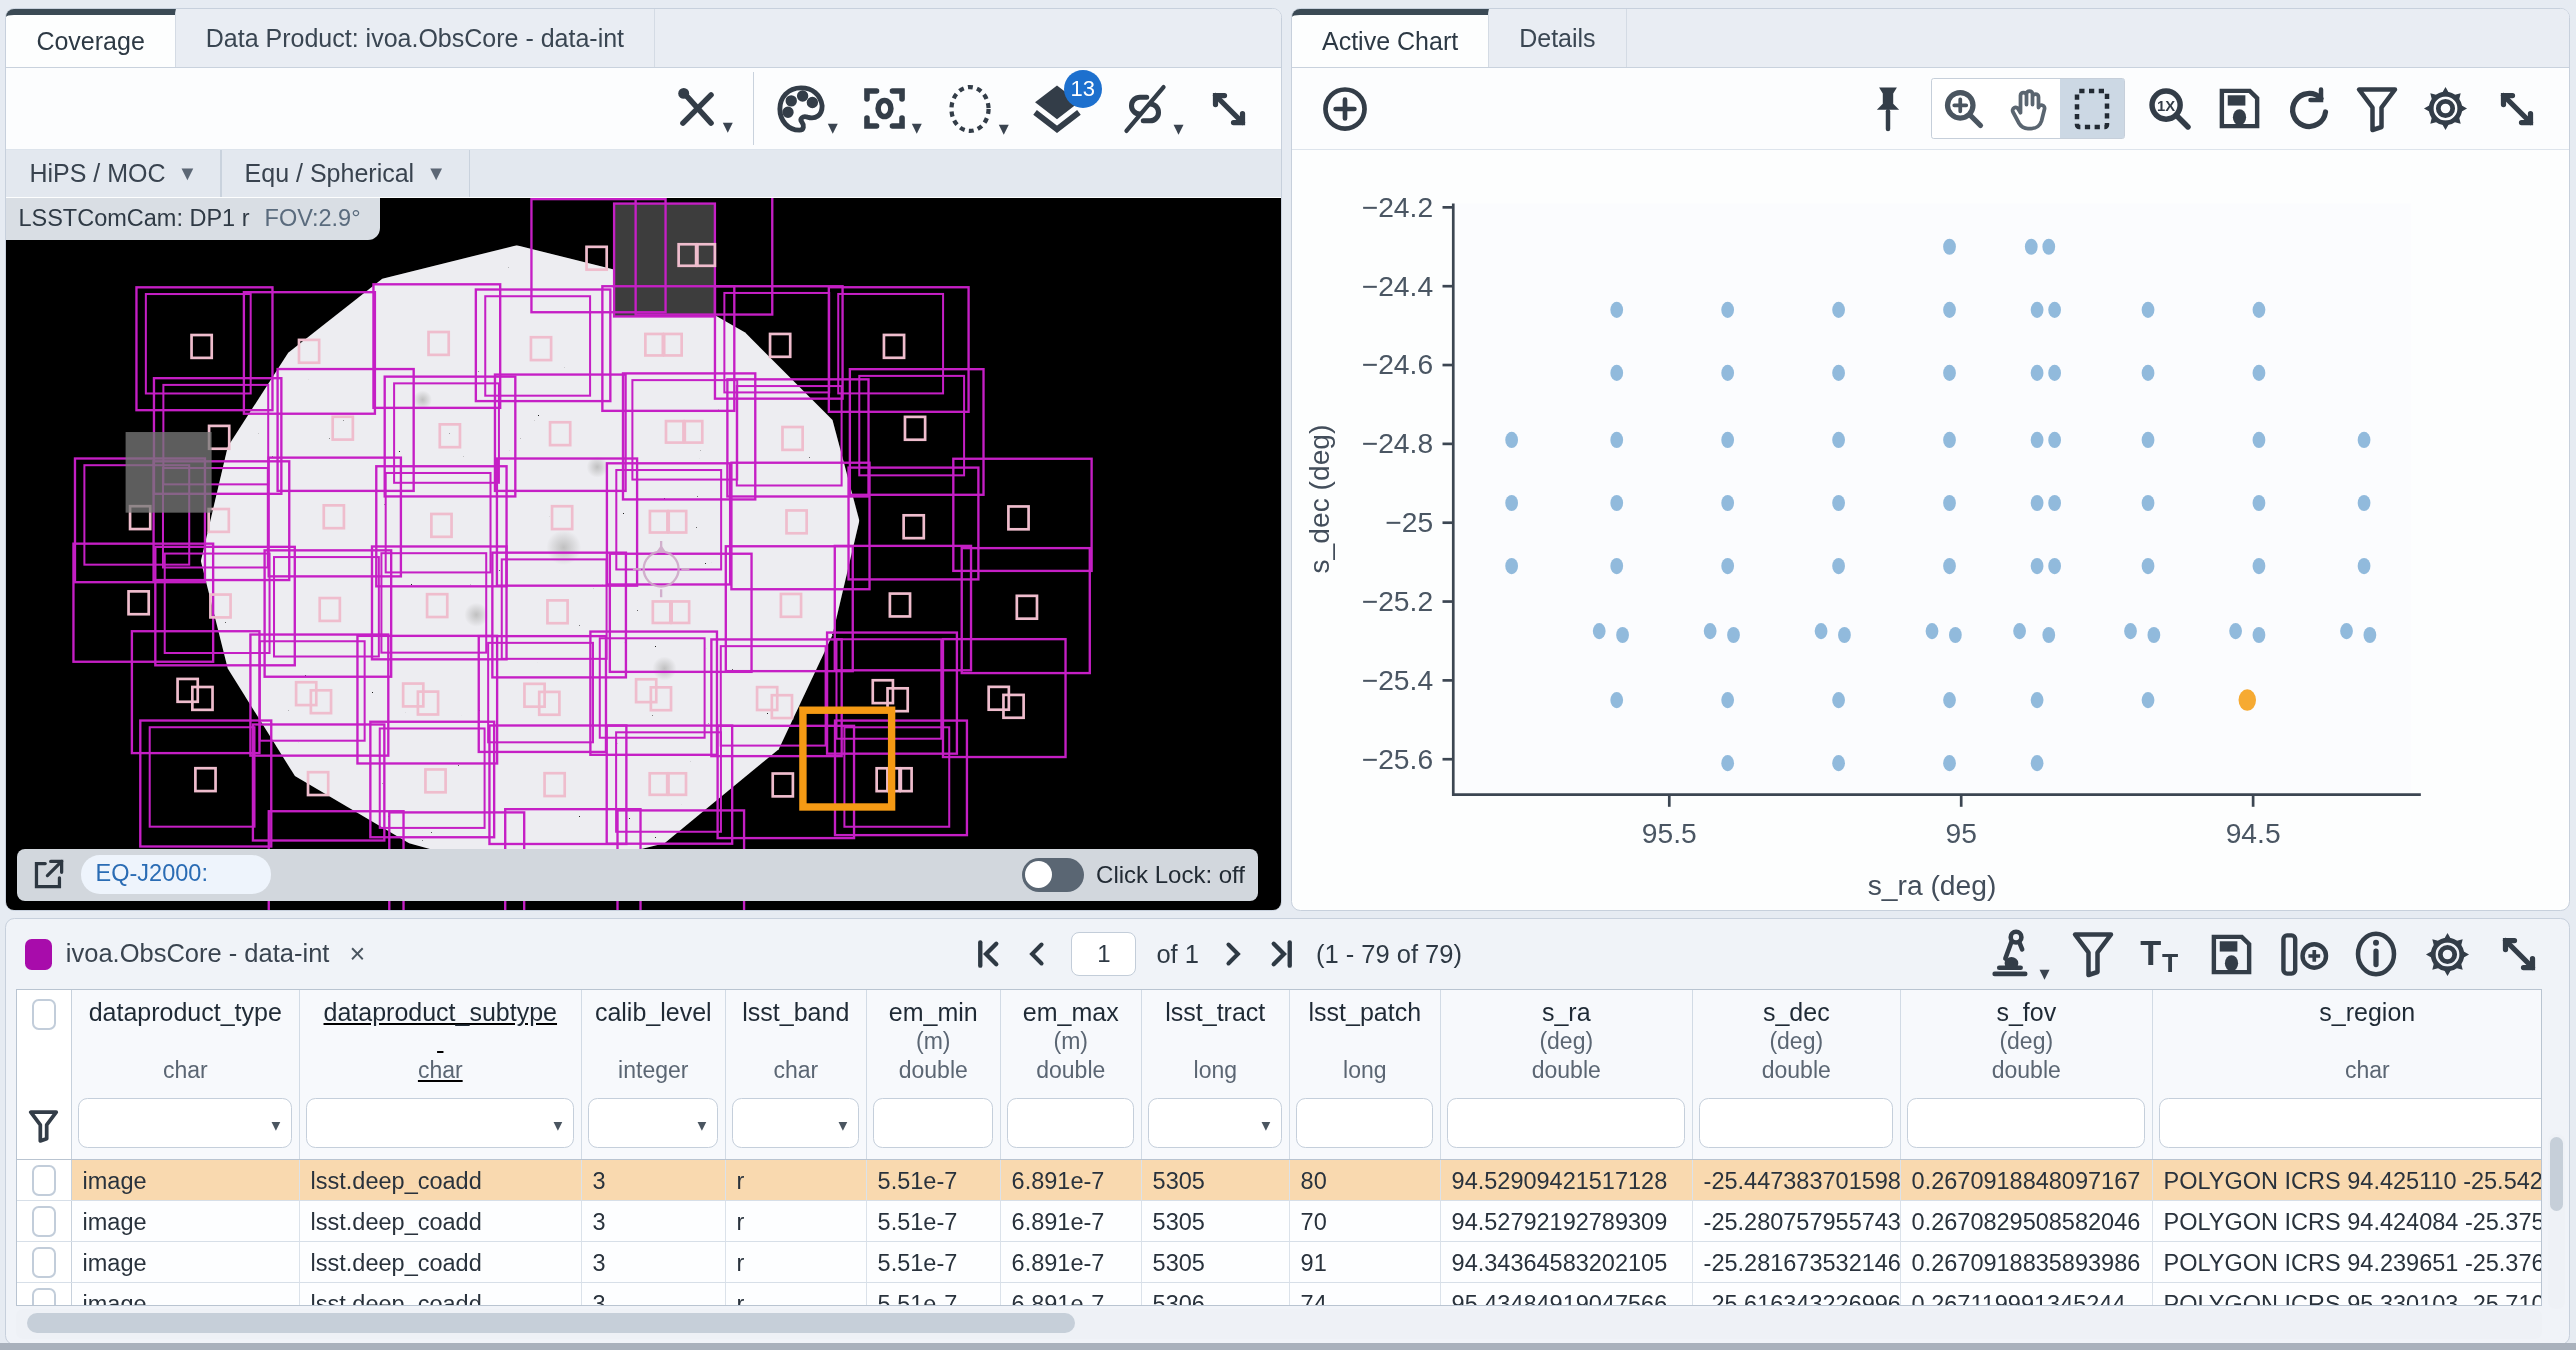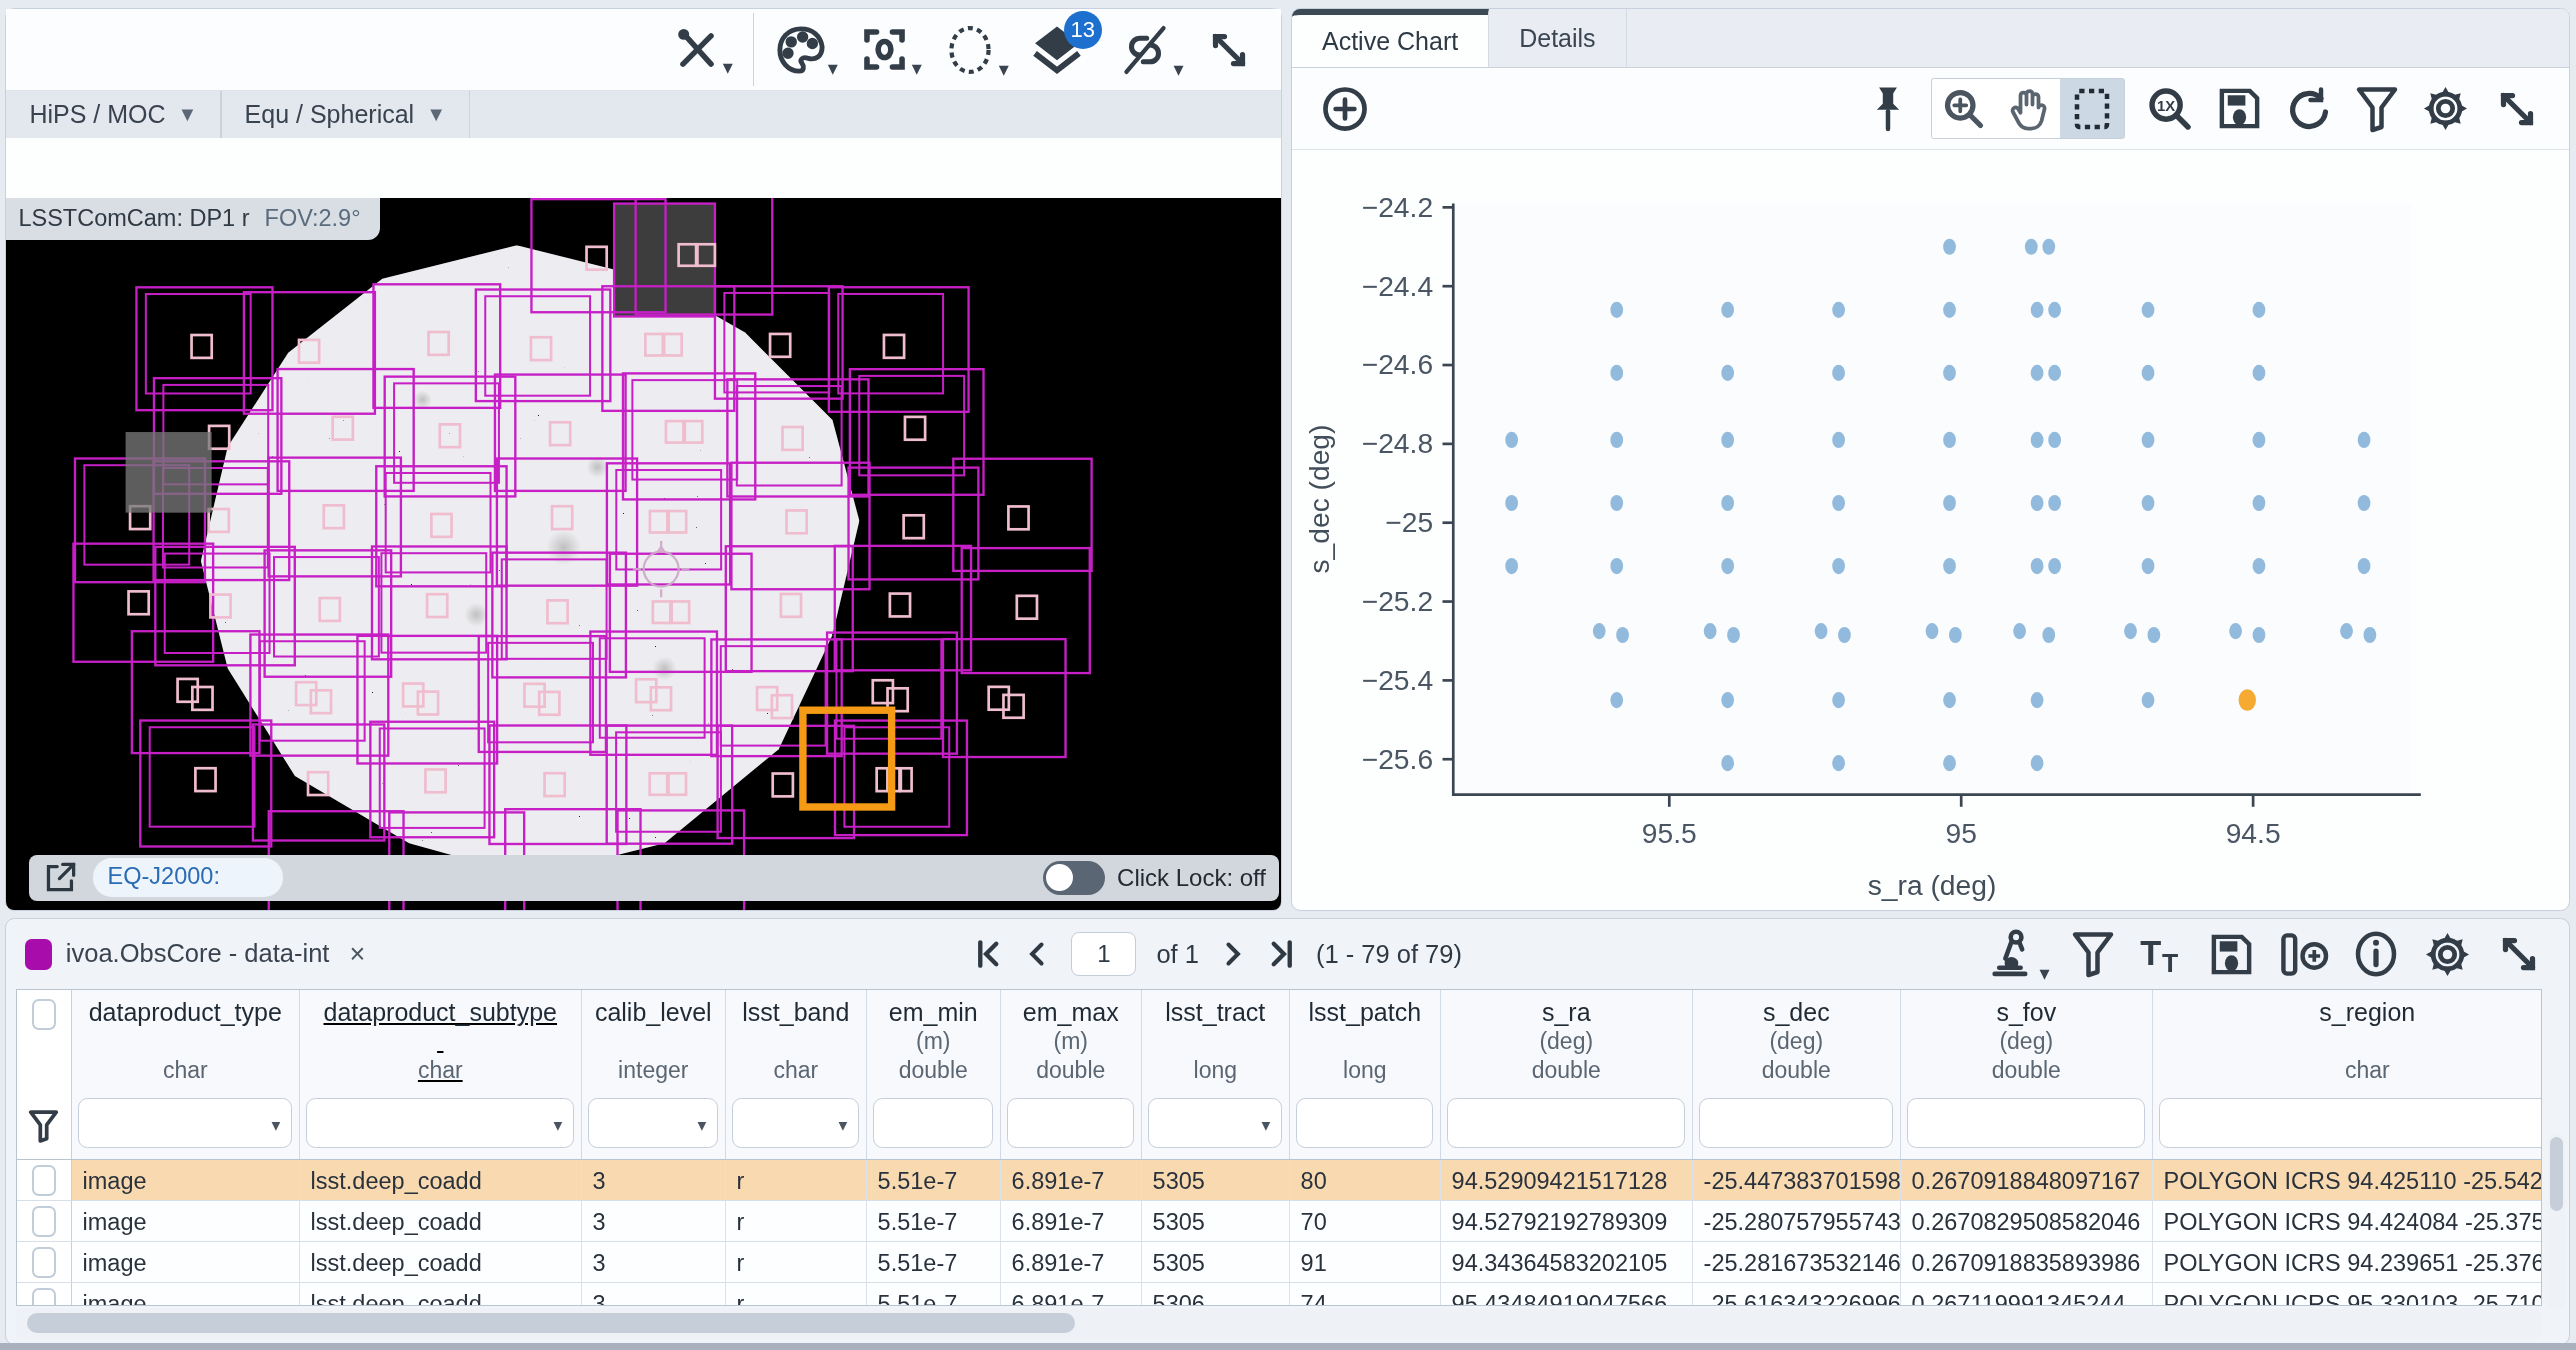"Coverage" div.tabbar { html: none -> <div> <div> <span>Coverage</span> </div> <div> <span>Data Product: ivoa.ObsCore - data-int</span> </div> </div> }
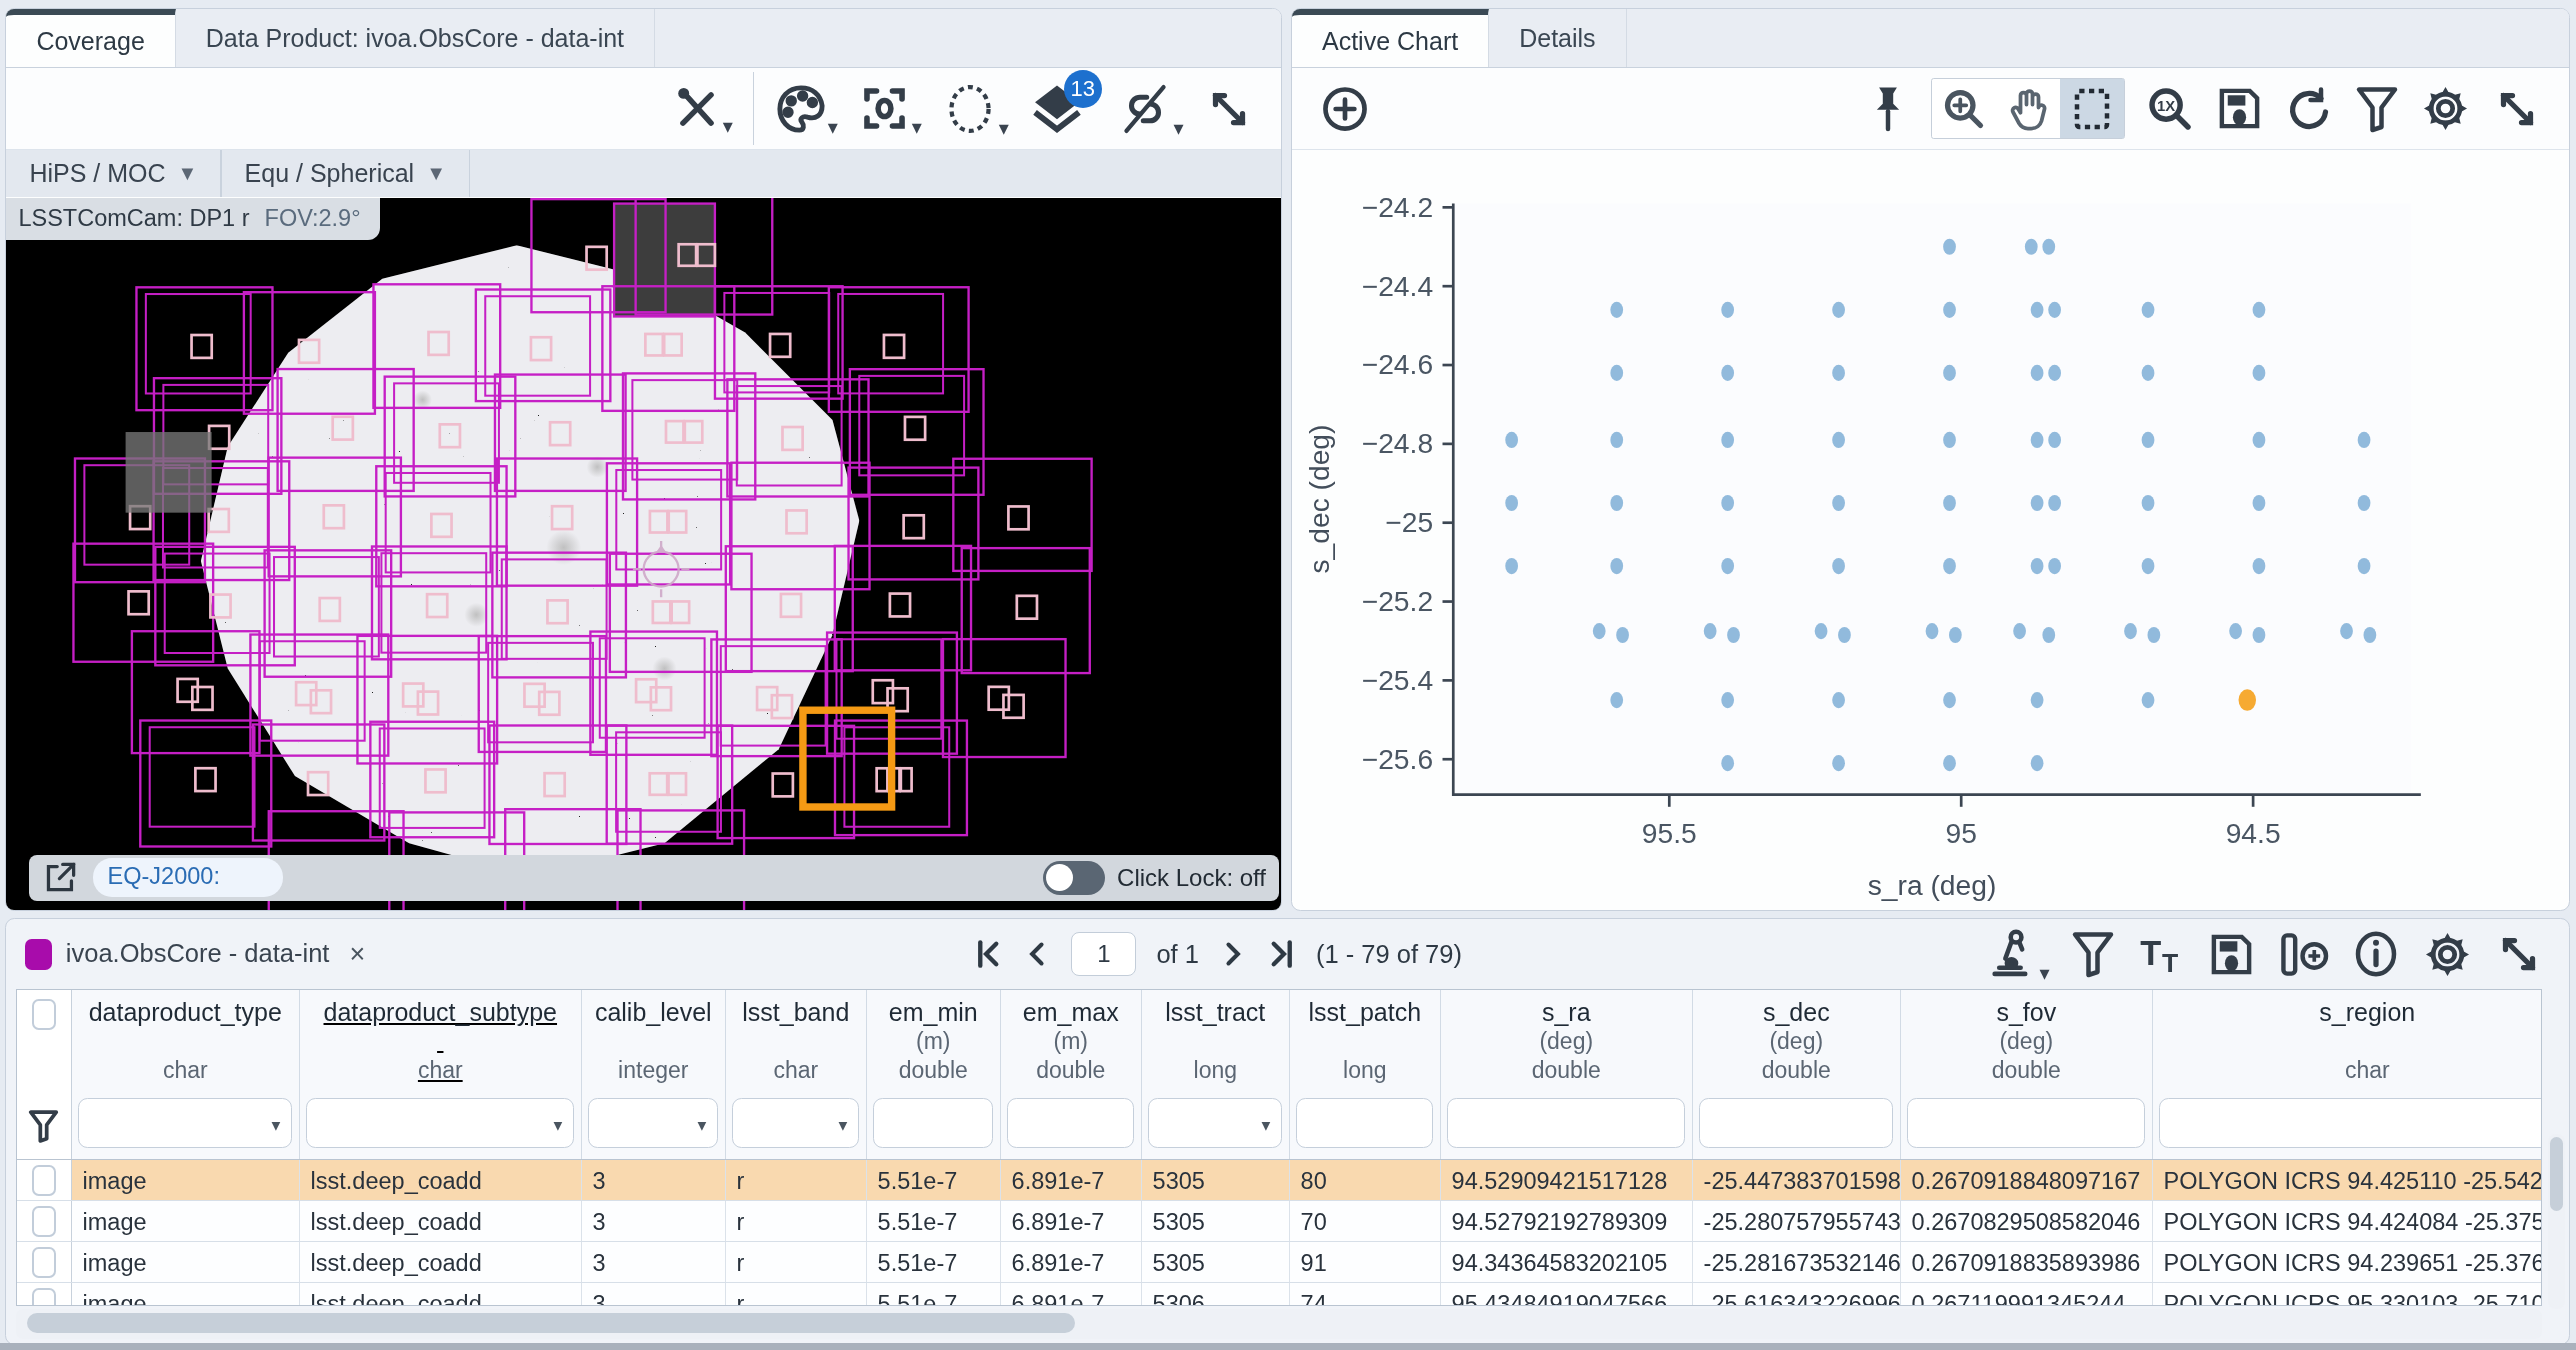"EQ-J2000:" #viewer-statusbar { height: 46px -> 52px; margin-left: 12px -> none; right: 2px -> 23px }
